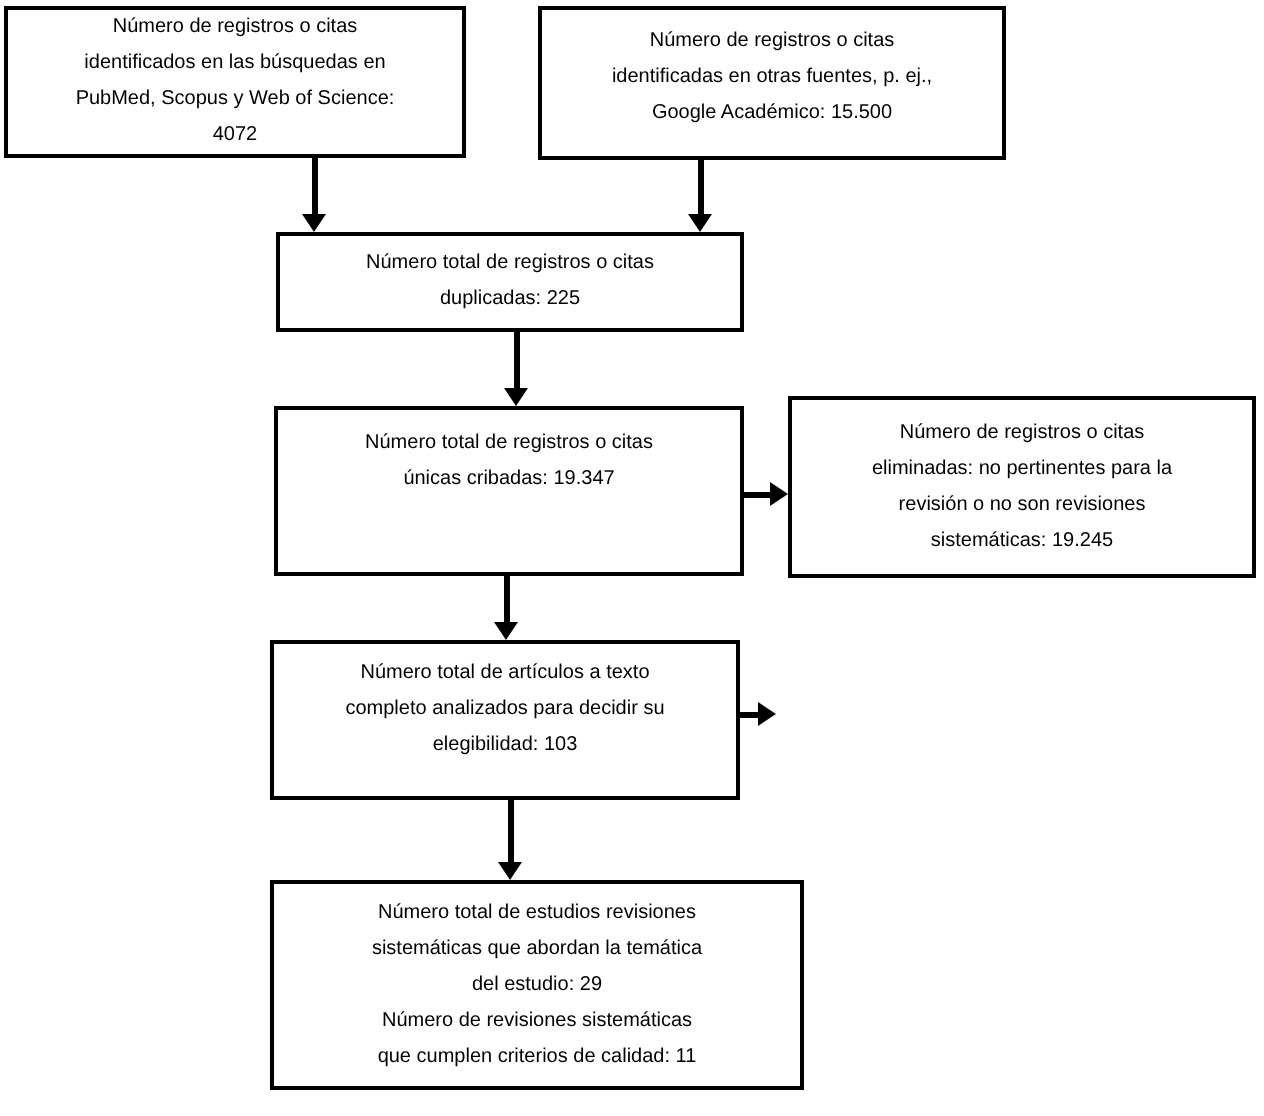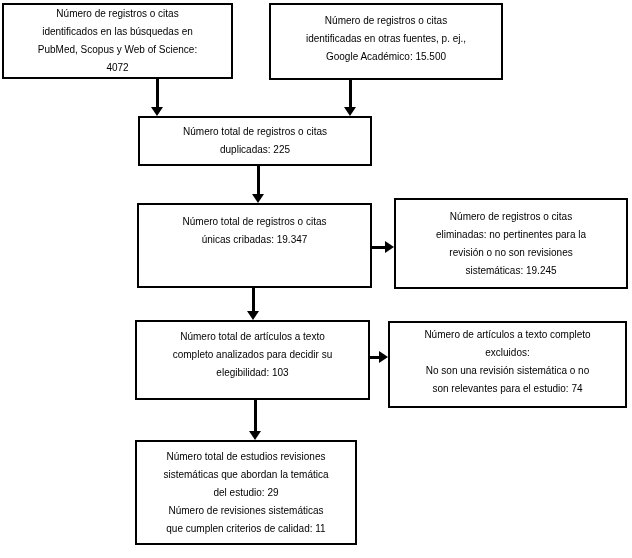"Número de artículos a texto" div.box { html: <div> <span>Número de artículos a texto completo excluidos: No son una revisión sistemática o no son relevantes para el estudio: 74</span> </div> -> none }
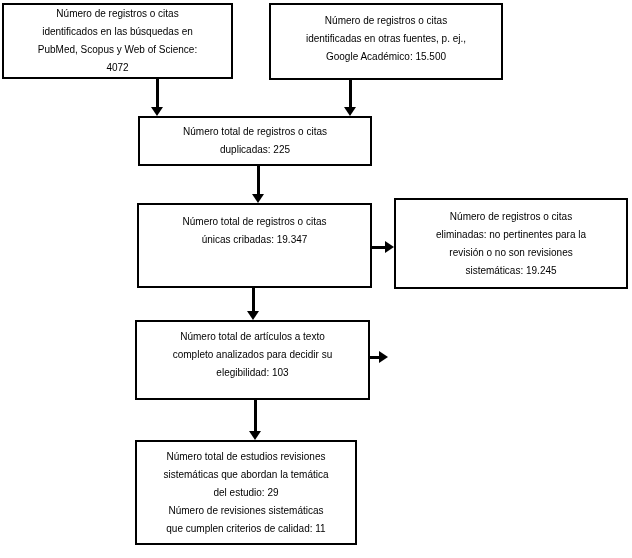"Número total de estudios revisiones" #box-included { width: 222px -> 267px }
